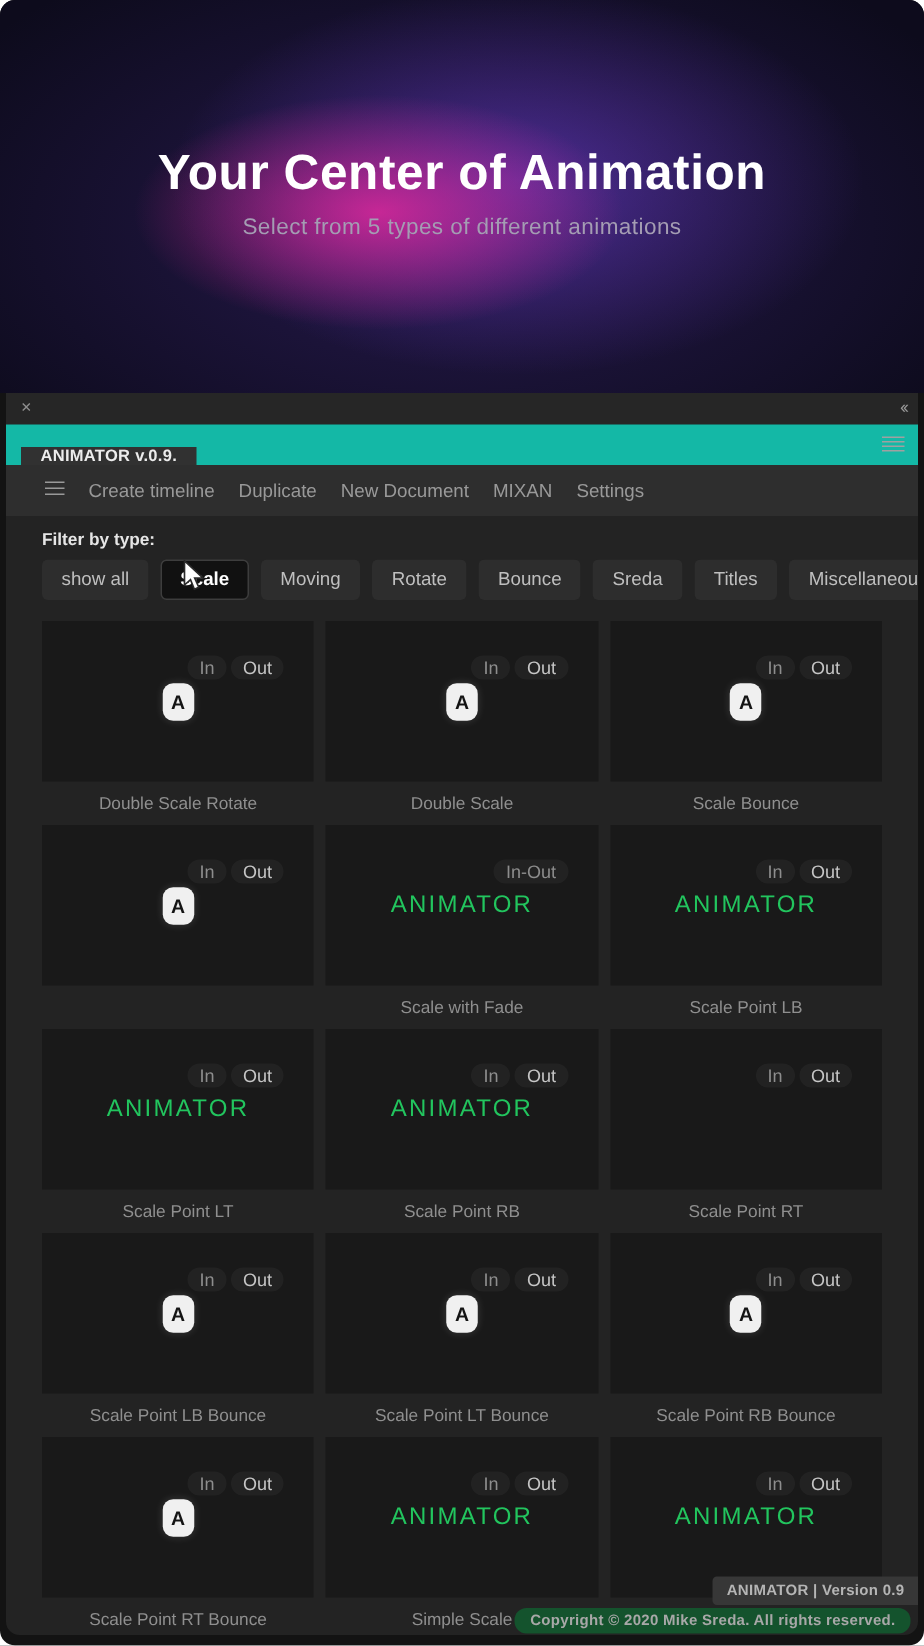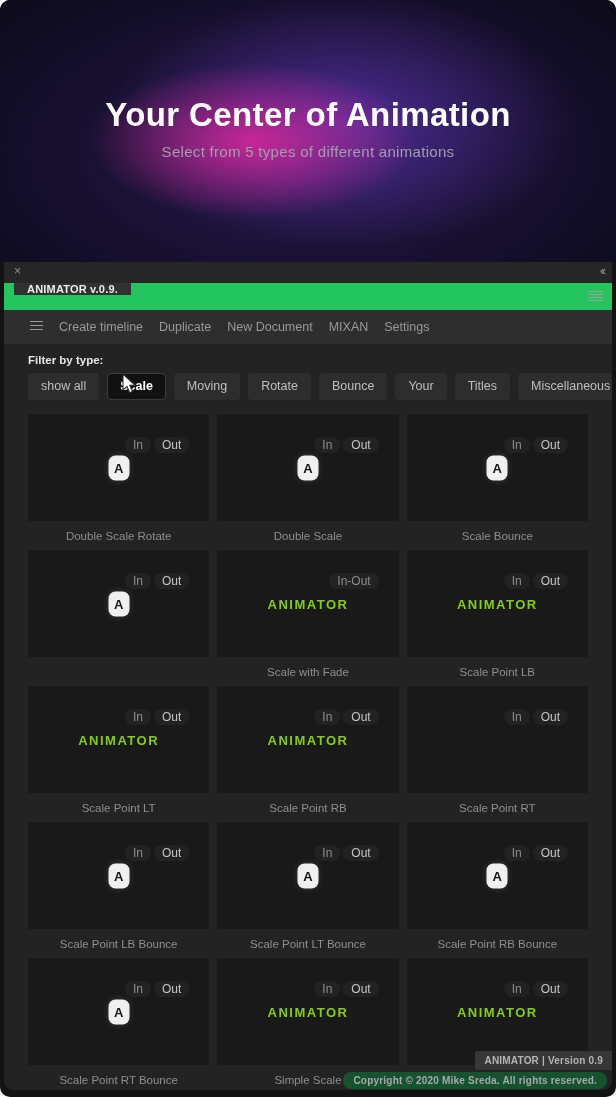"ANIMATOR v.0.9." .tabrow { align-items: flex-start -> flex-end; background: #22c55e -> #14b8a6 }
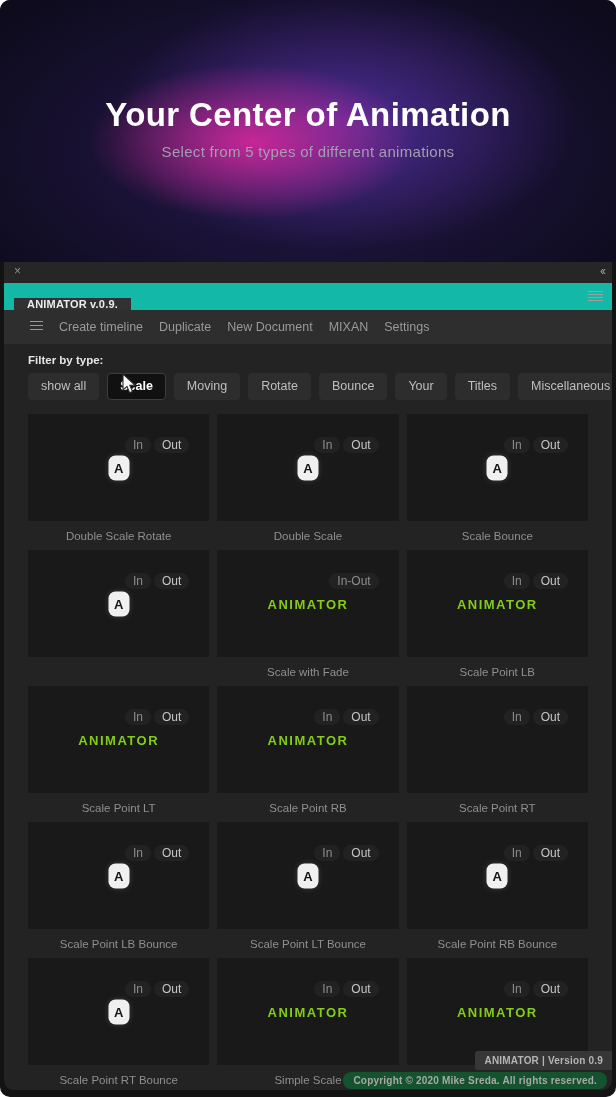"Your" span.fbtn { text: Your -> Sreda }
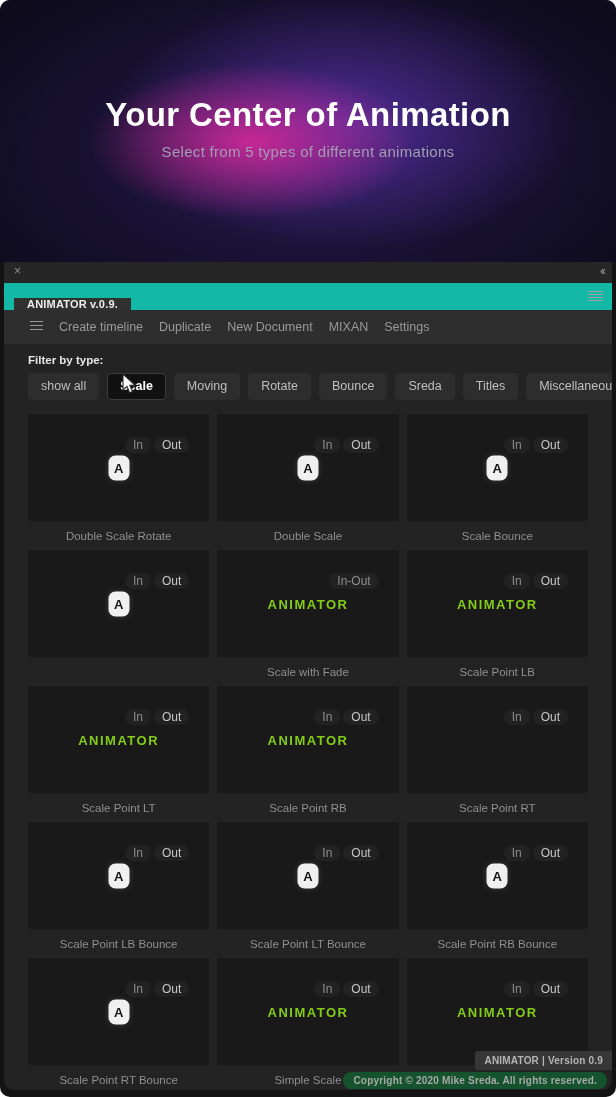"ANIMATOR" .animtext { color: #84cc16 -> #22c55e; font-size: 13px -> 16px; font-weight: bold -> normal }
